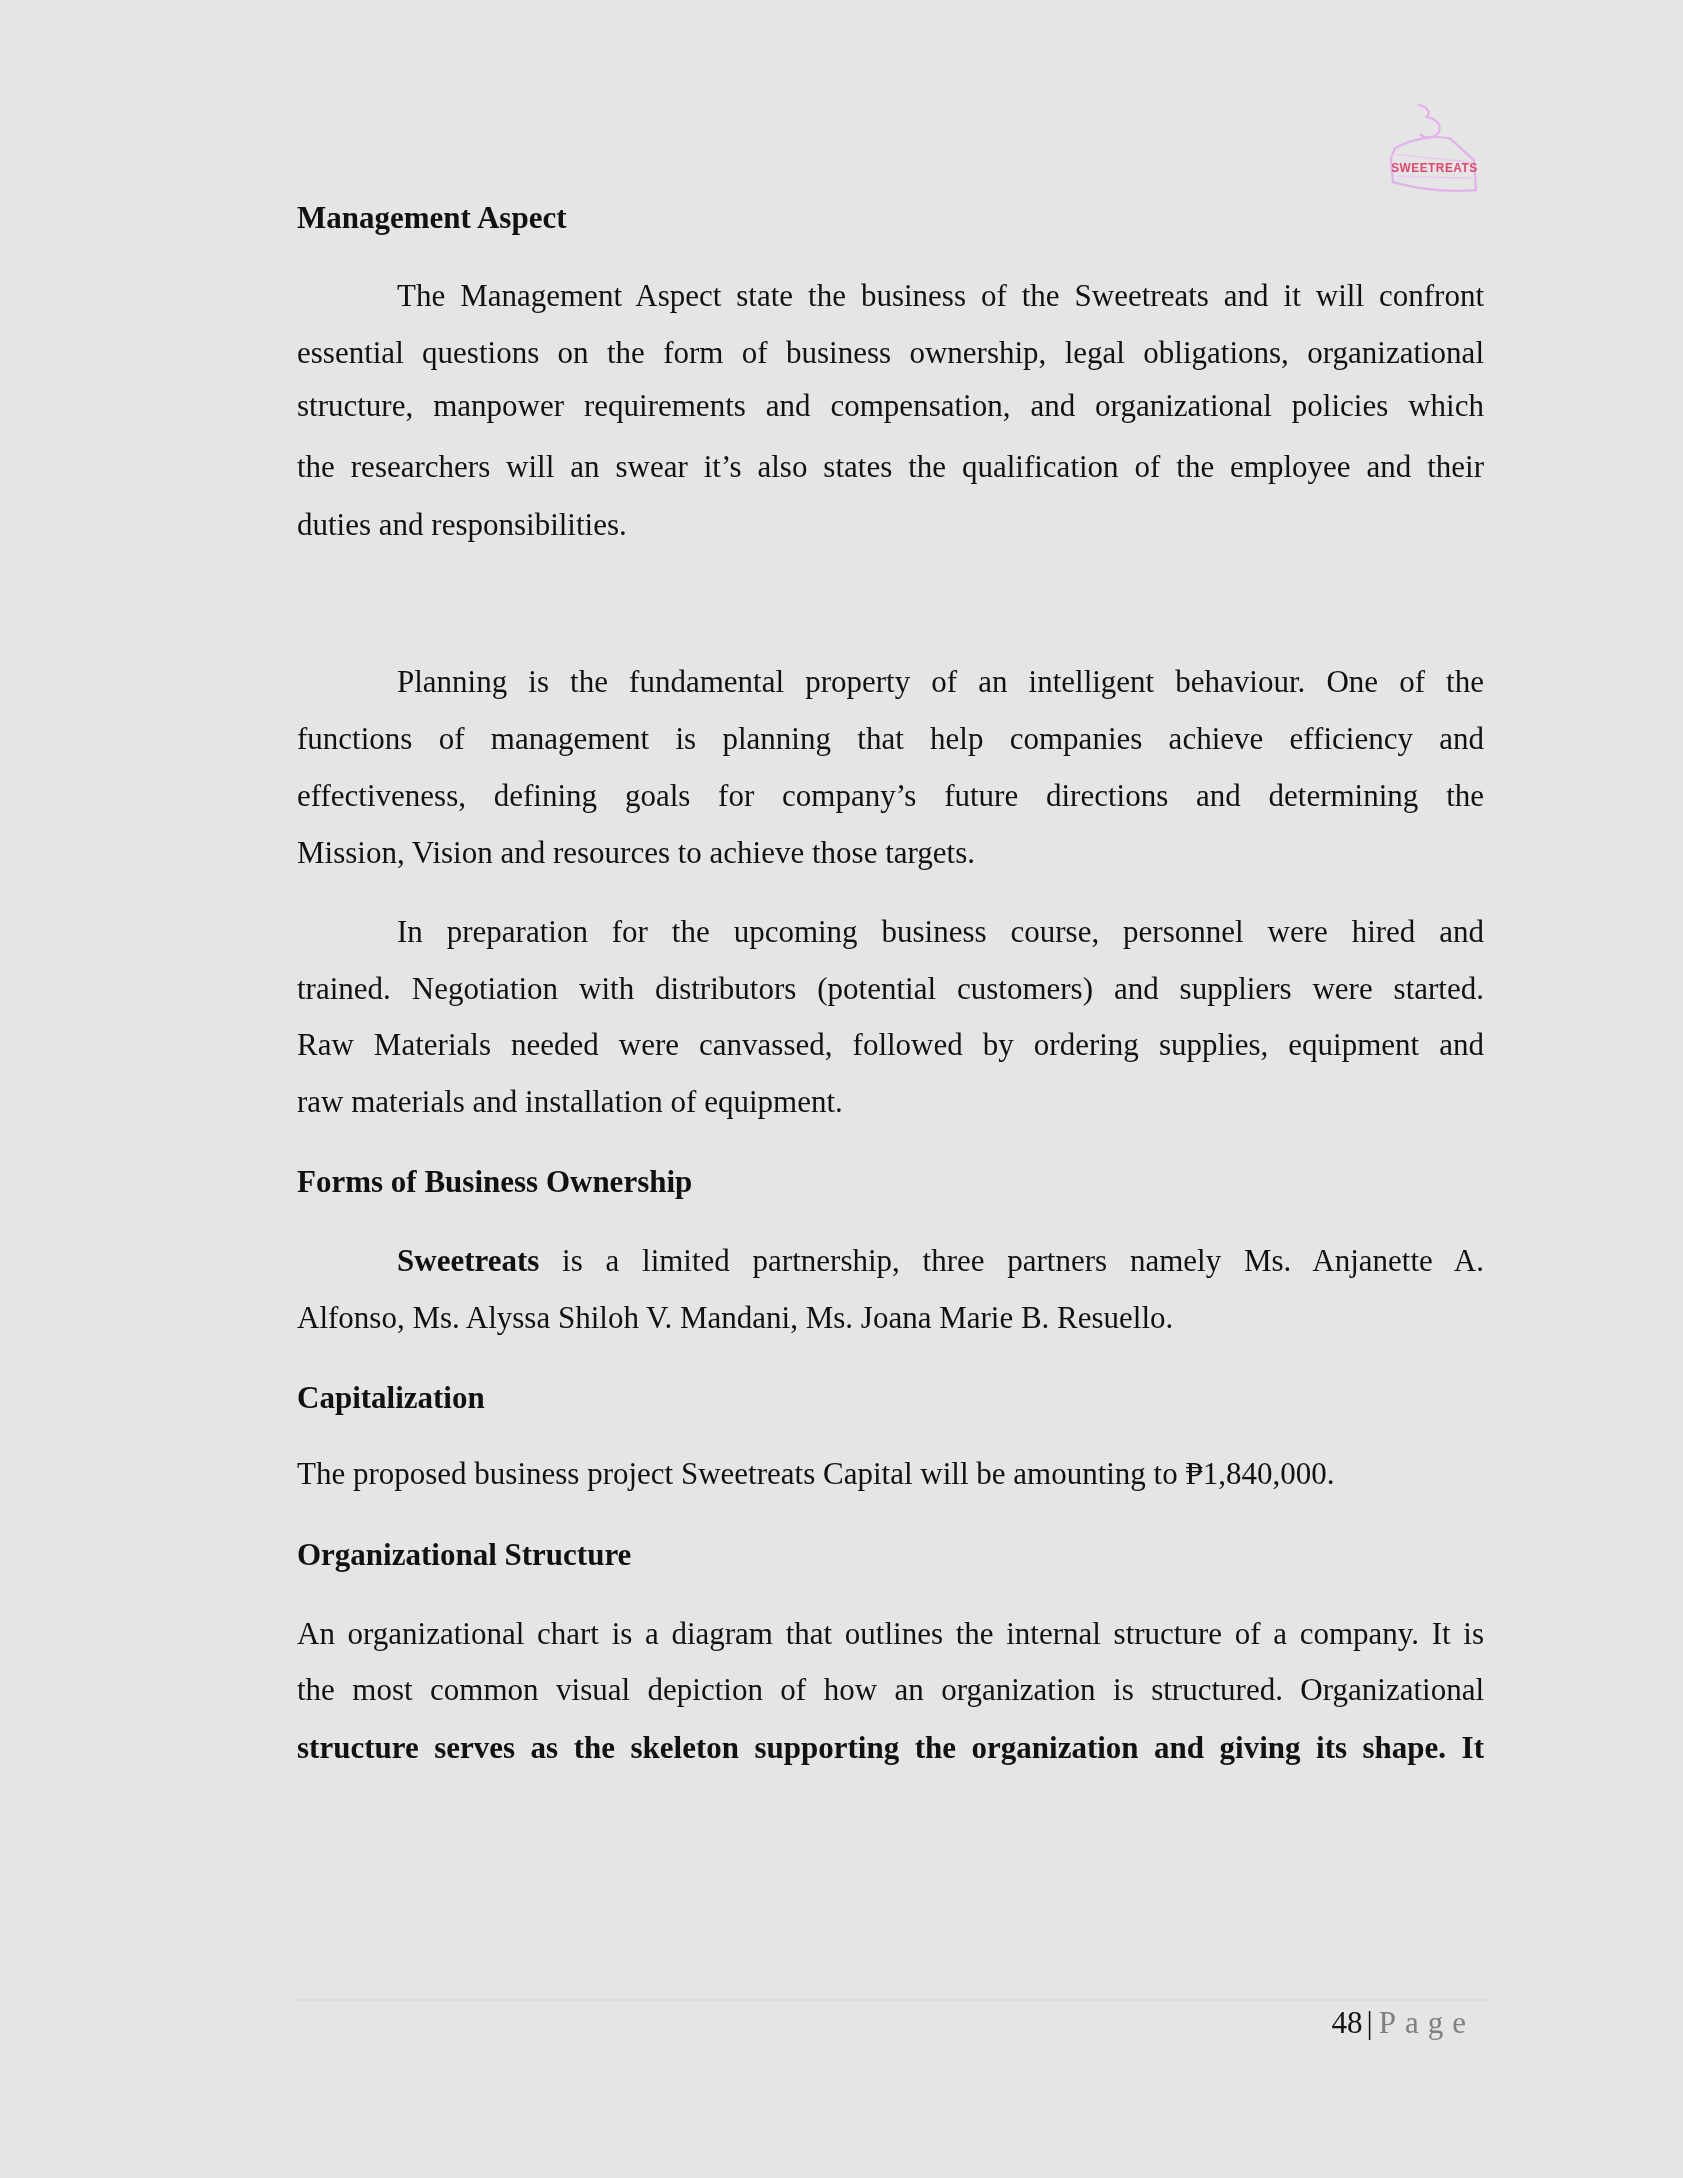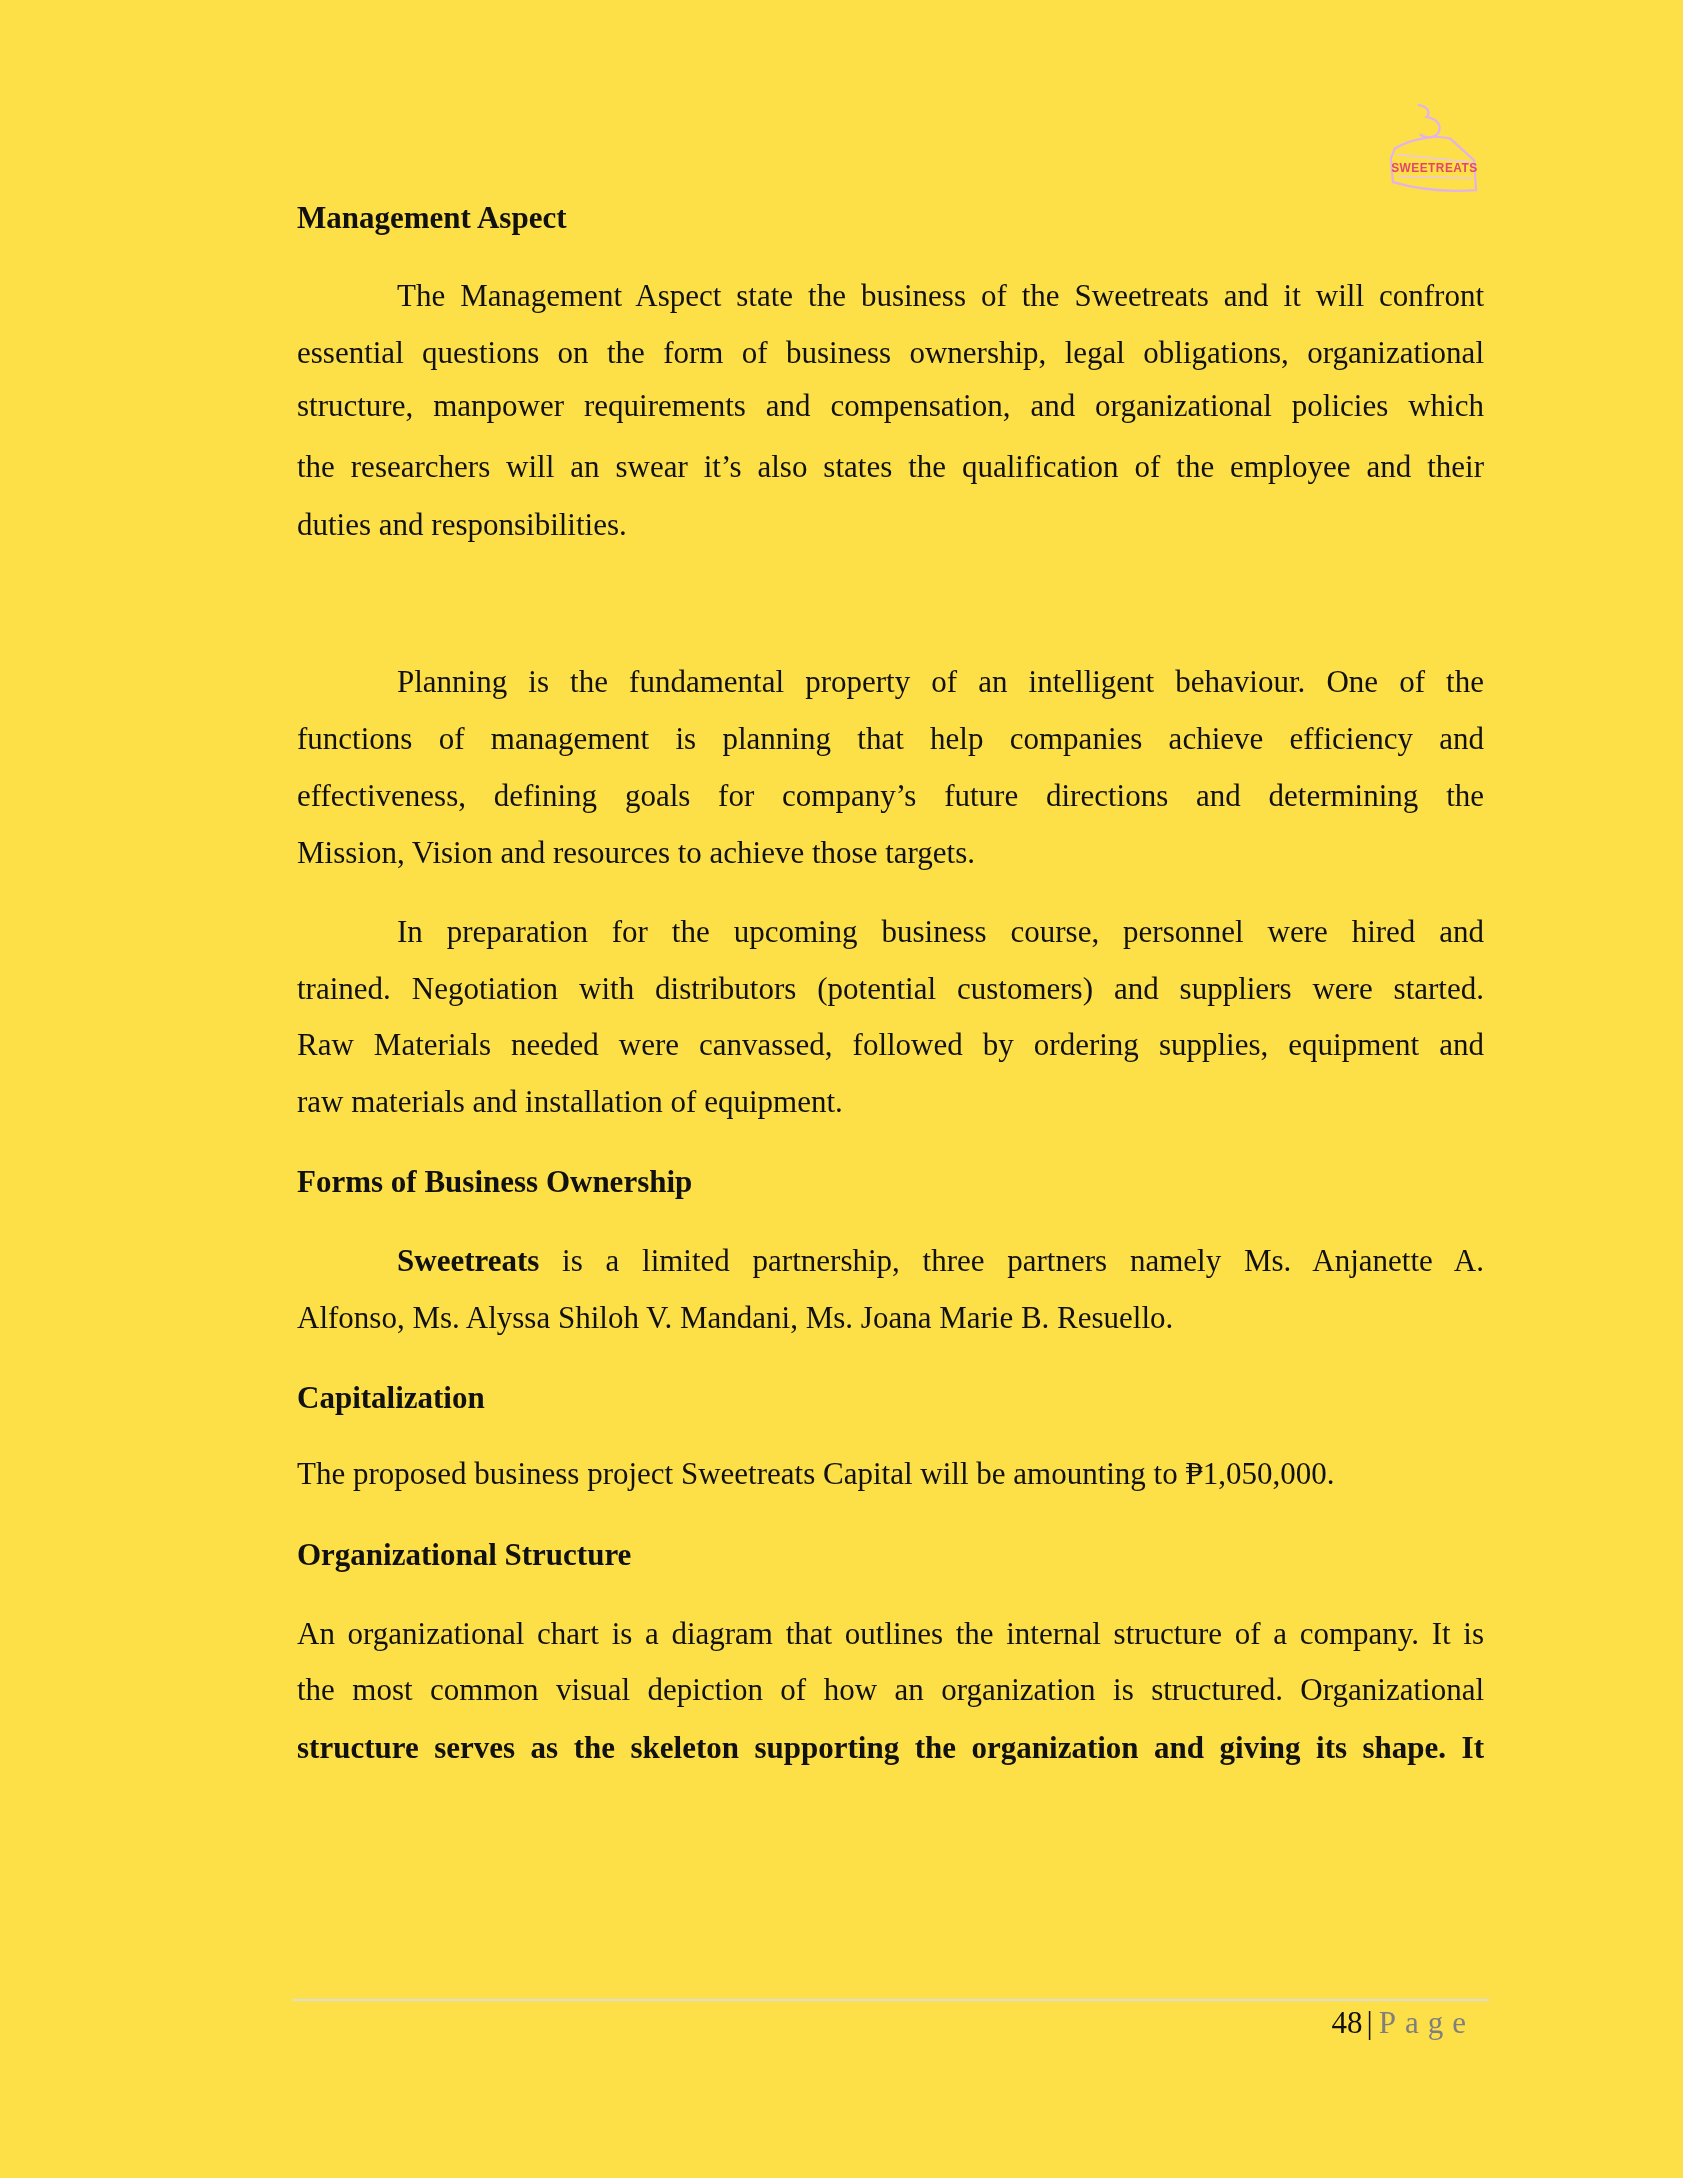"SWEETREATS" .page { background: #fde047 -> #e5e5e5 }
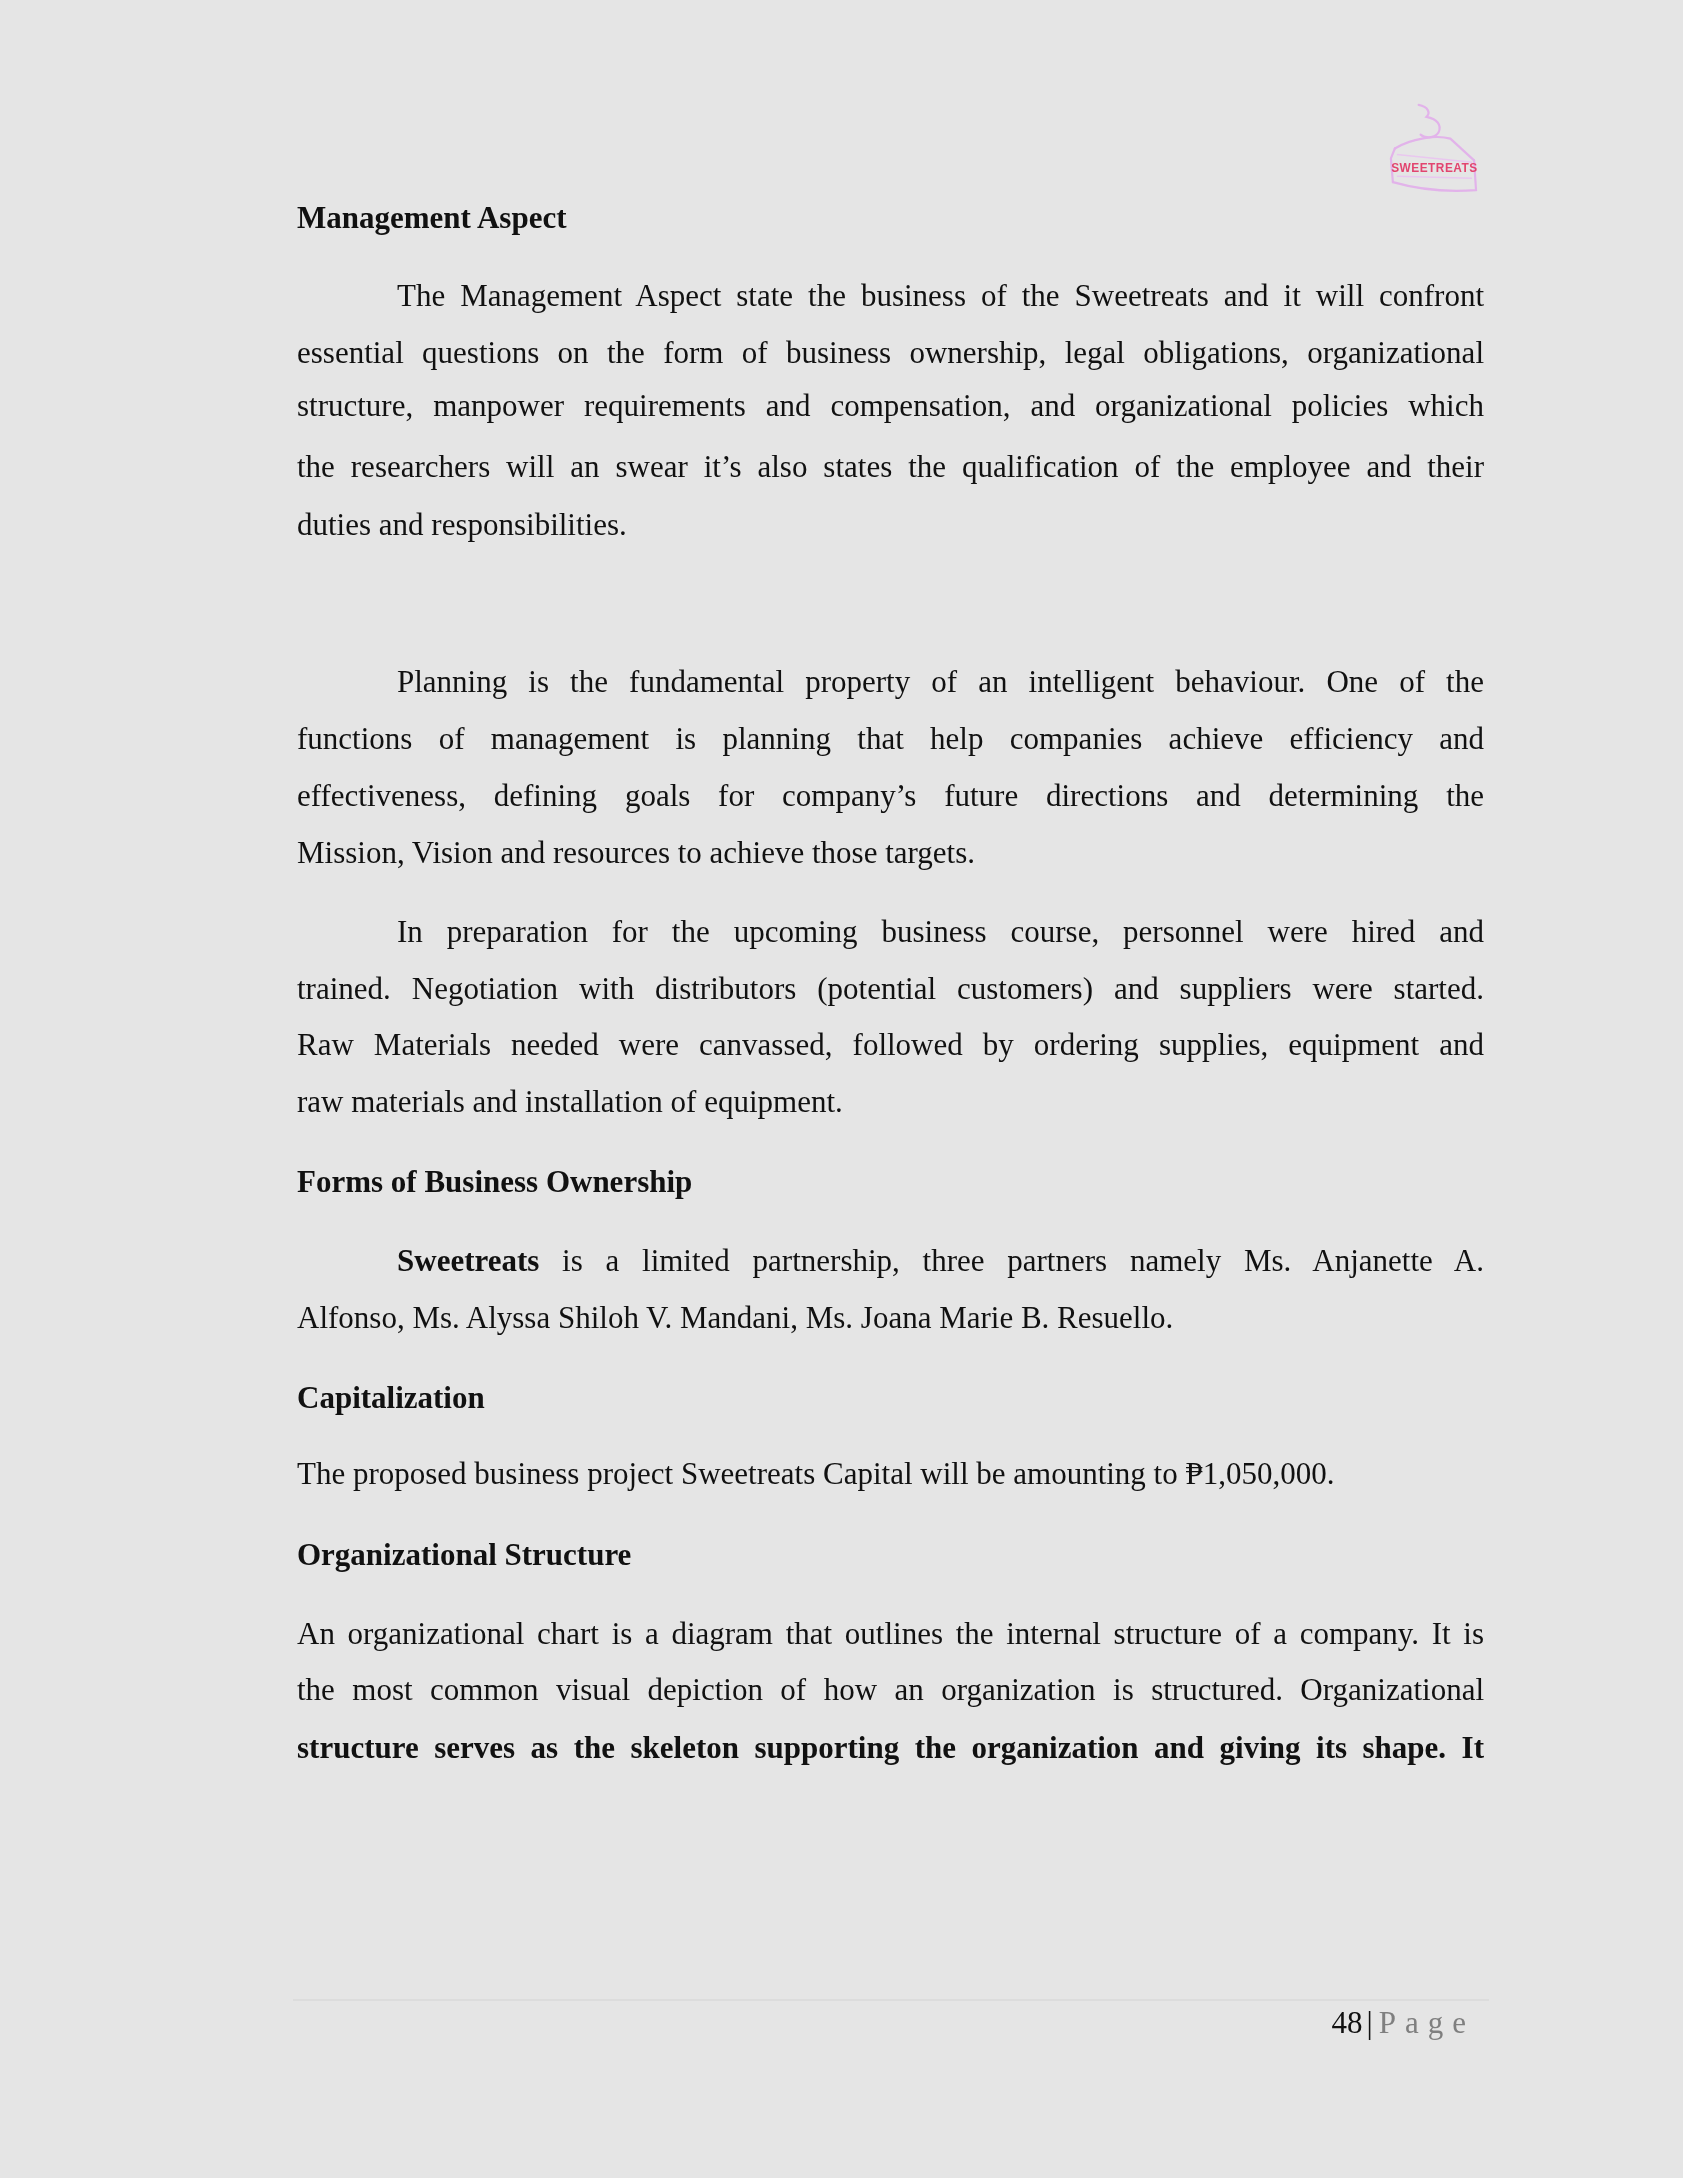"The proposed business project Sweetreats" div.line { text: 1,050,000 -> 1,840,000 }
